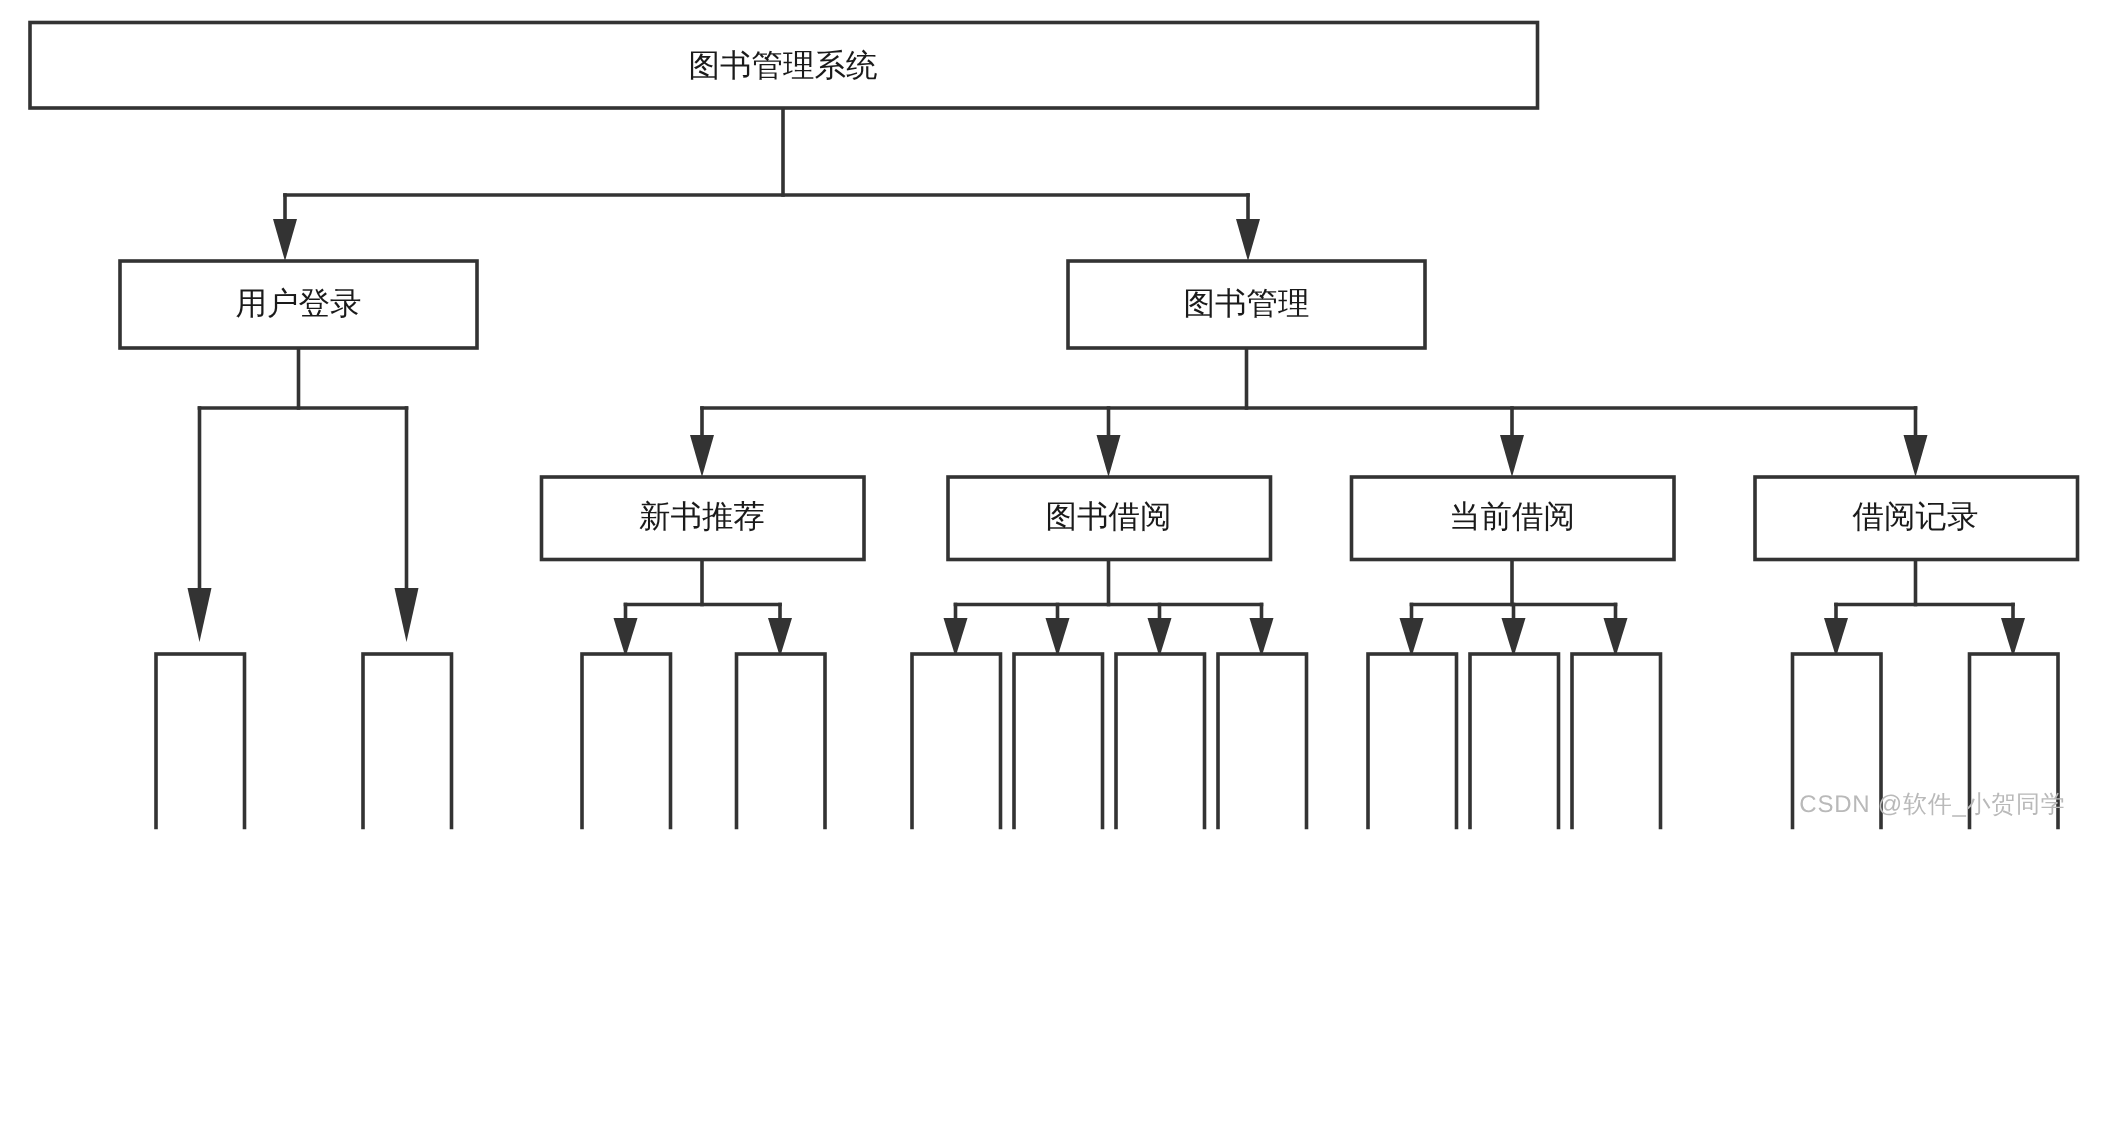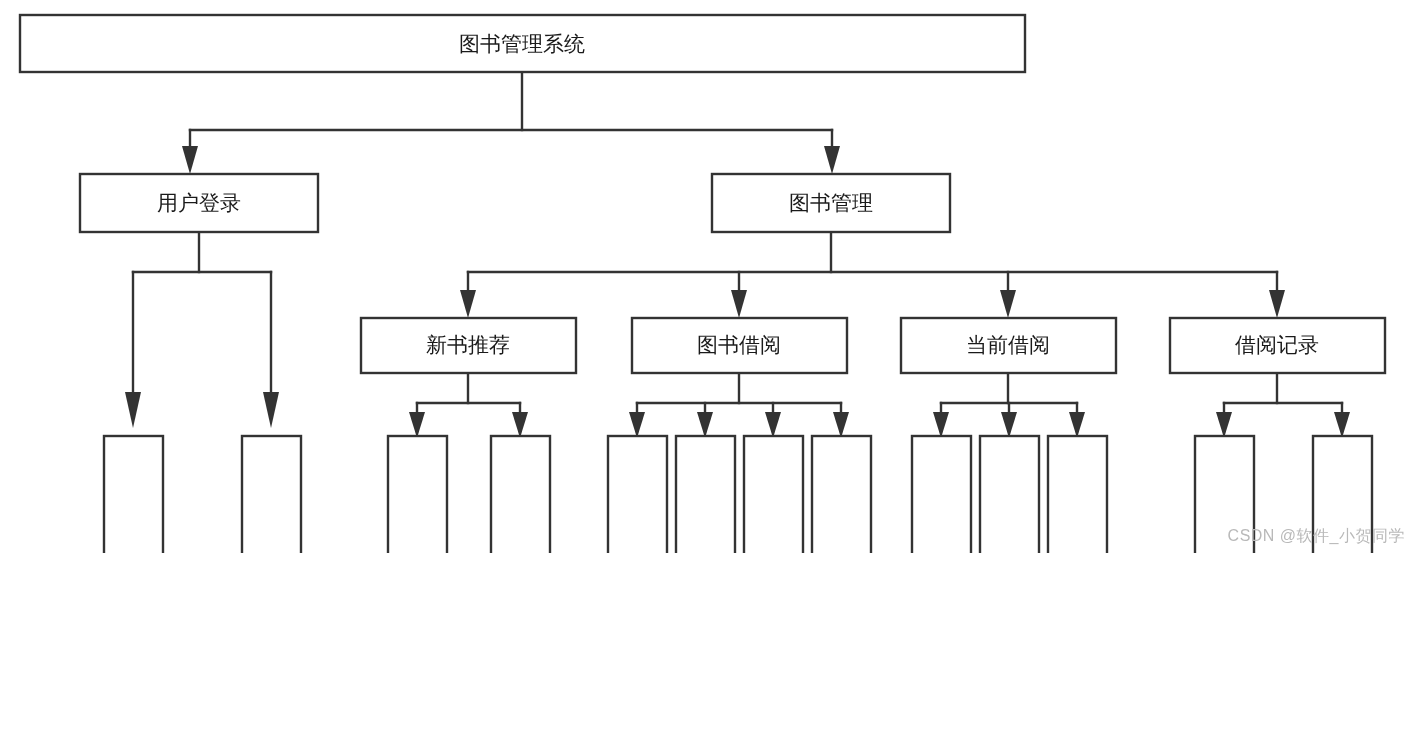"CSDN @软件_小贺同学" .watermark { right: 0 -> 28px }
